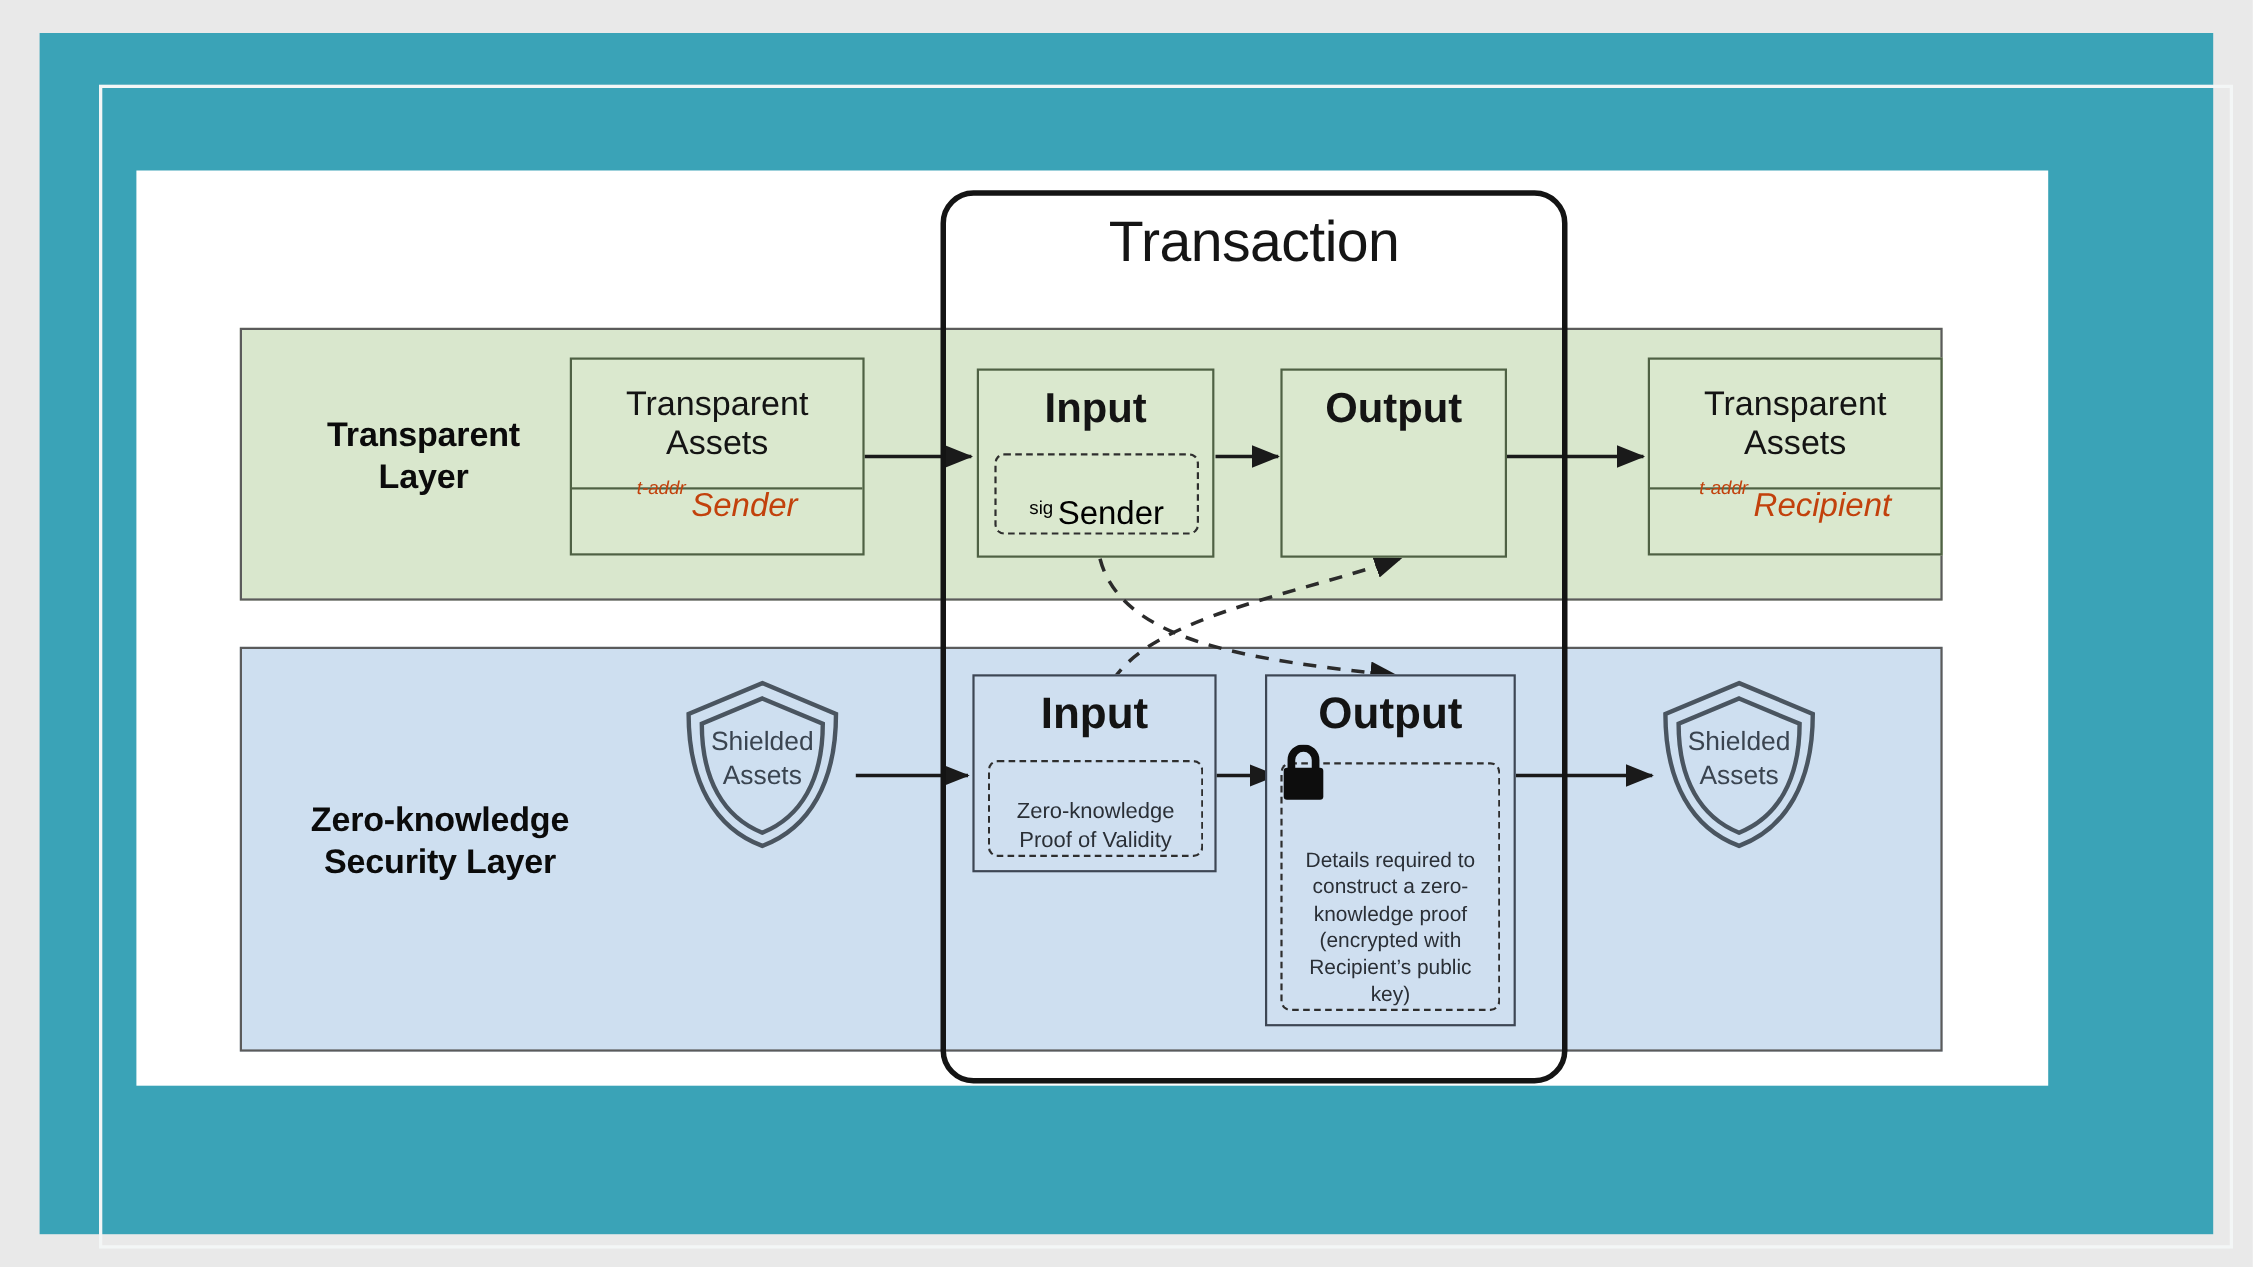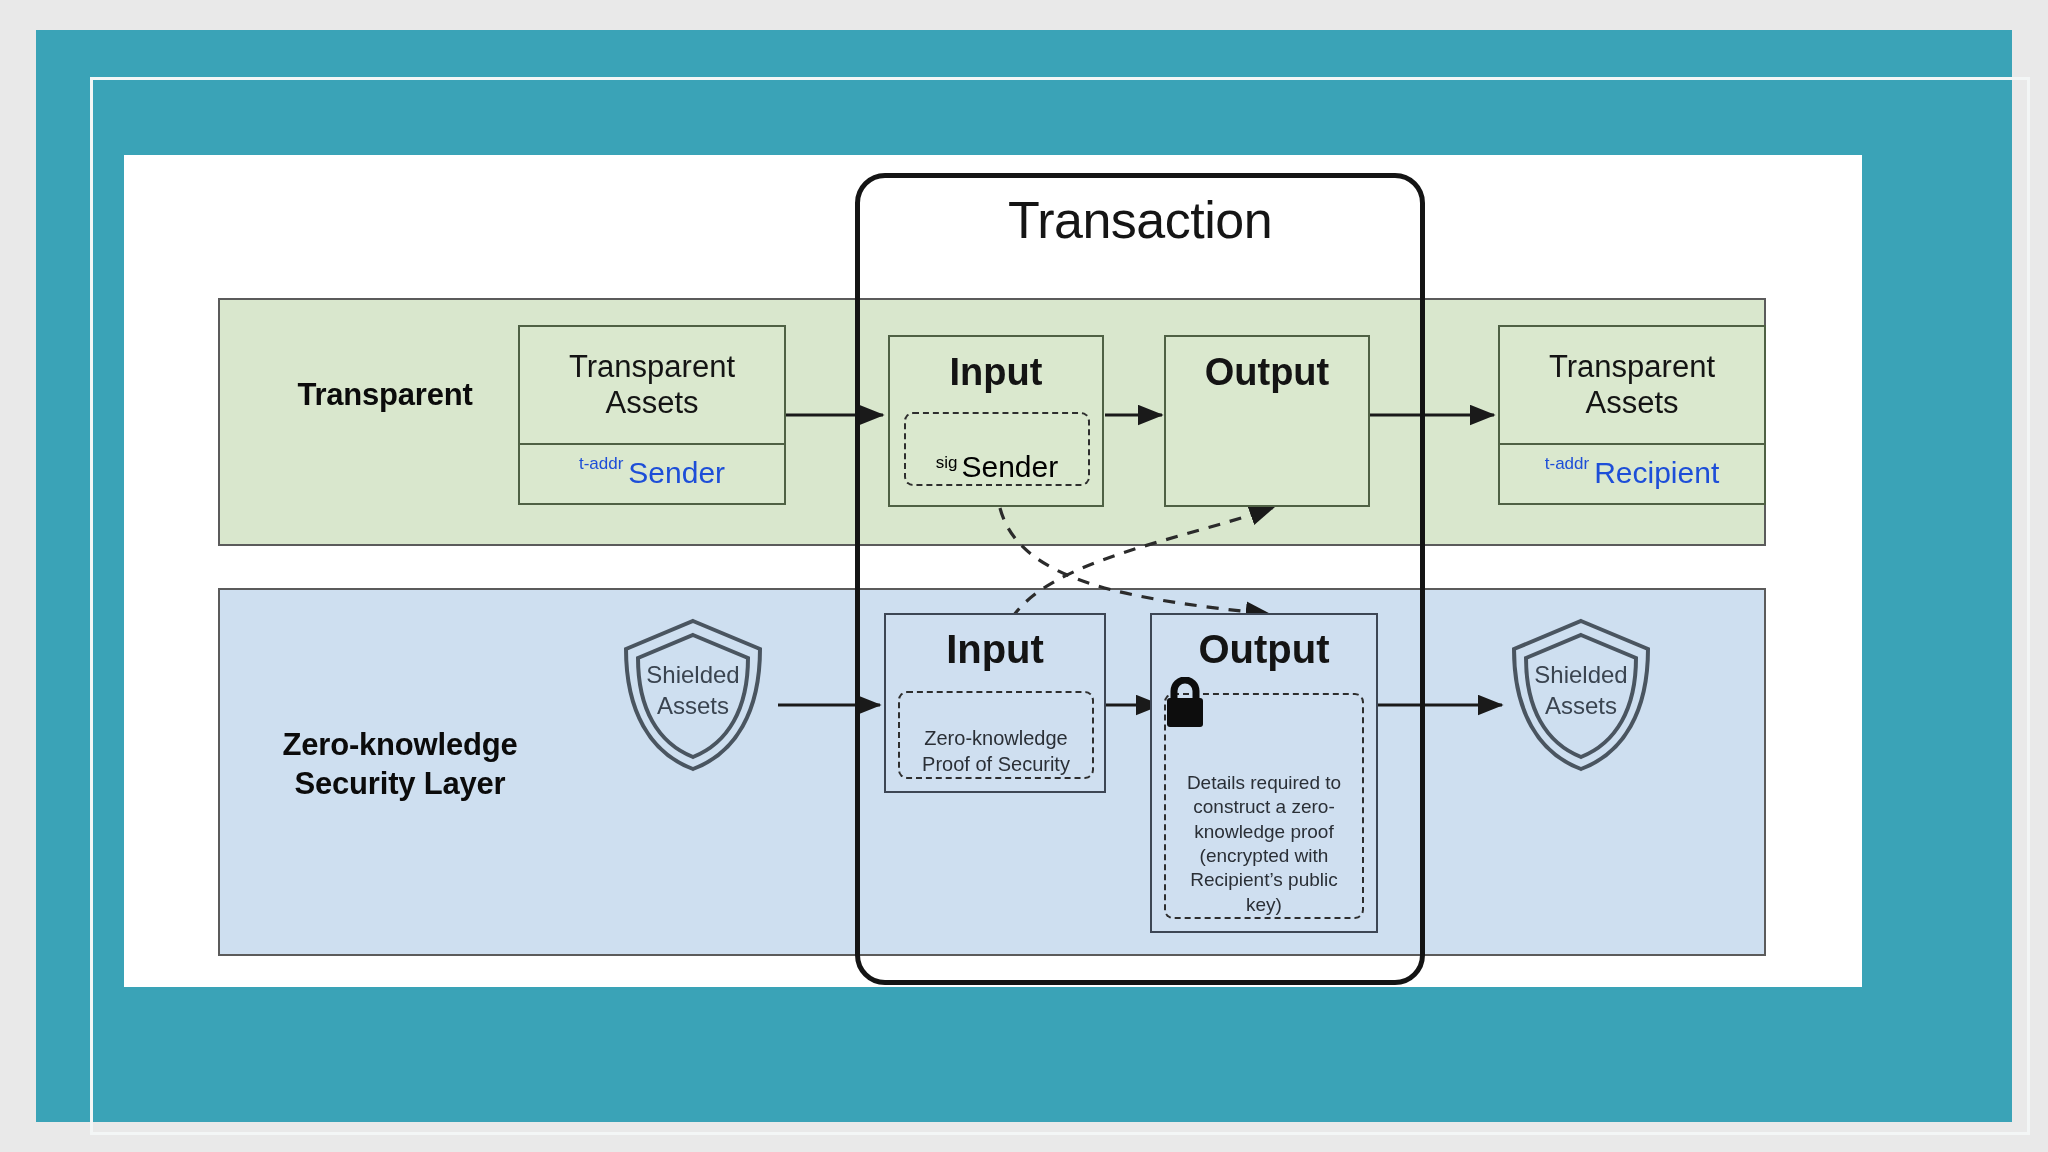"Layer" div { html: none -> <div>Layer</div> }
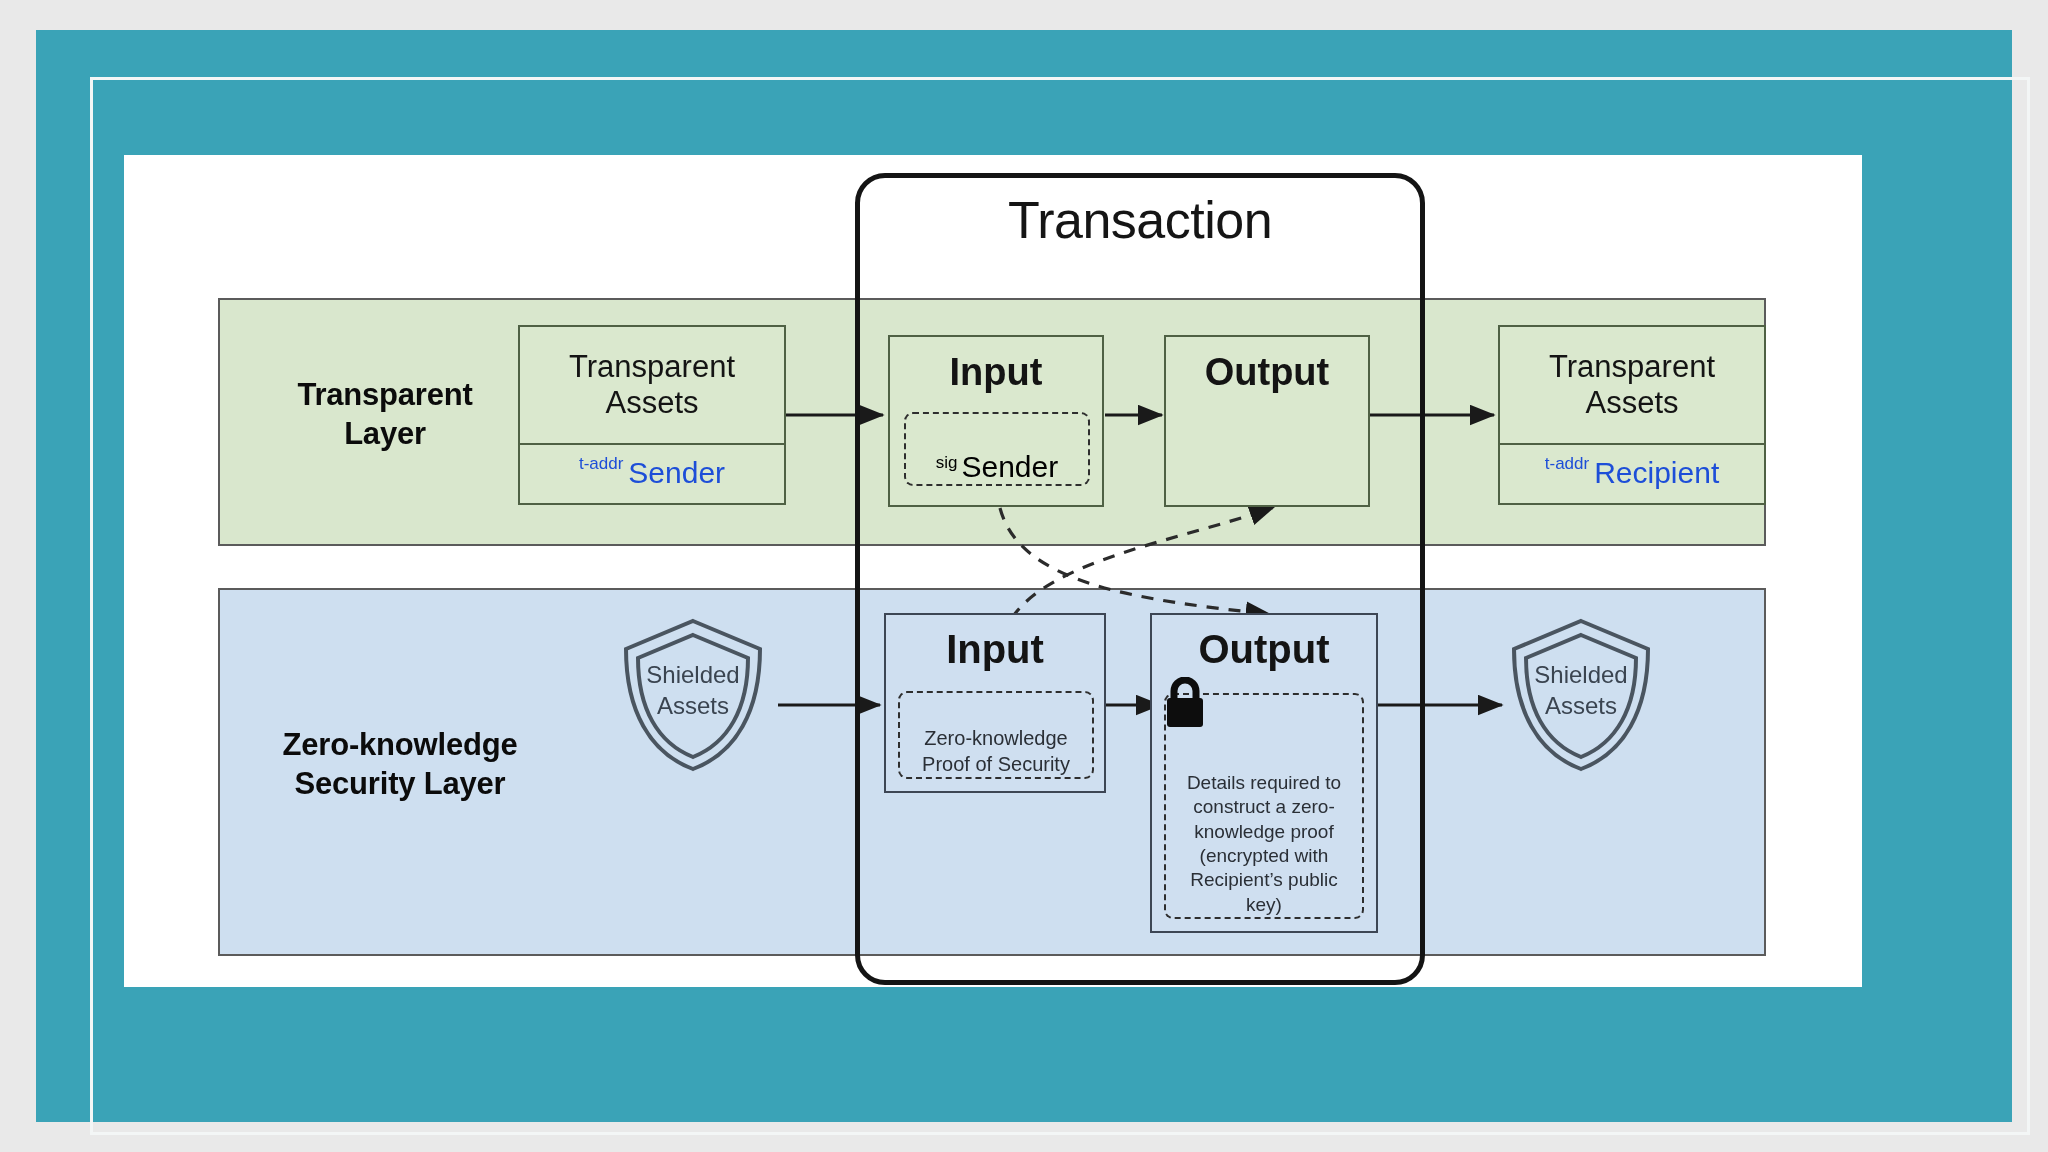"t-addr" .assets-bottom { align-items: center -> none; color: #1d4ed8 -> #c2410c; font-style: none -> italic }
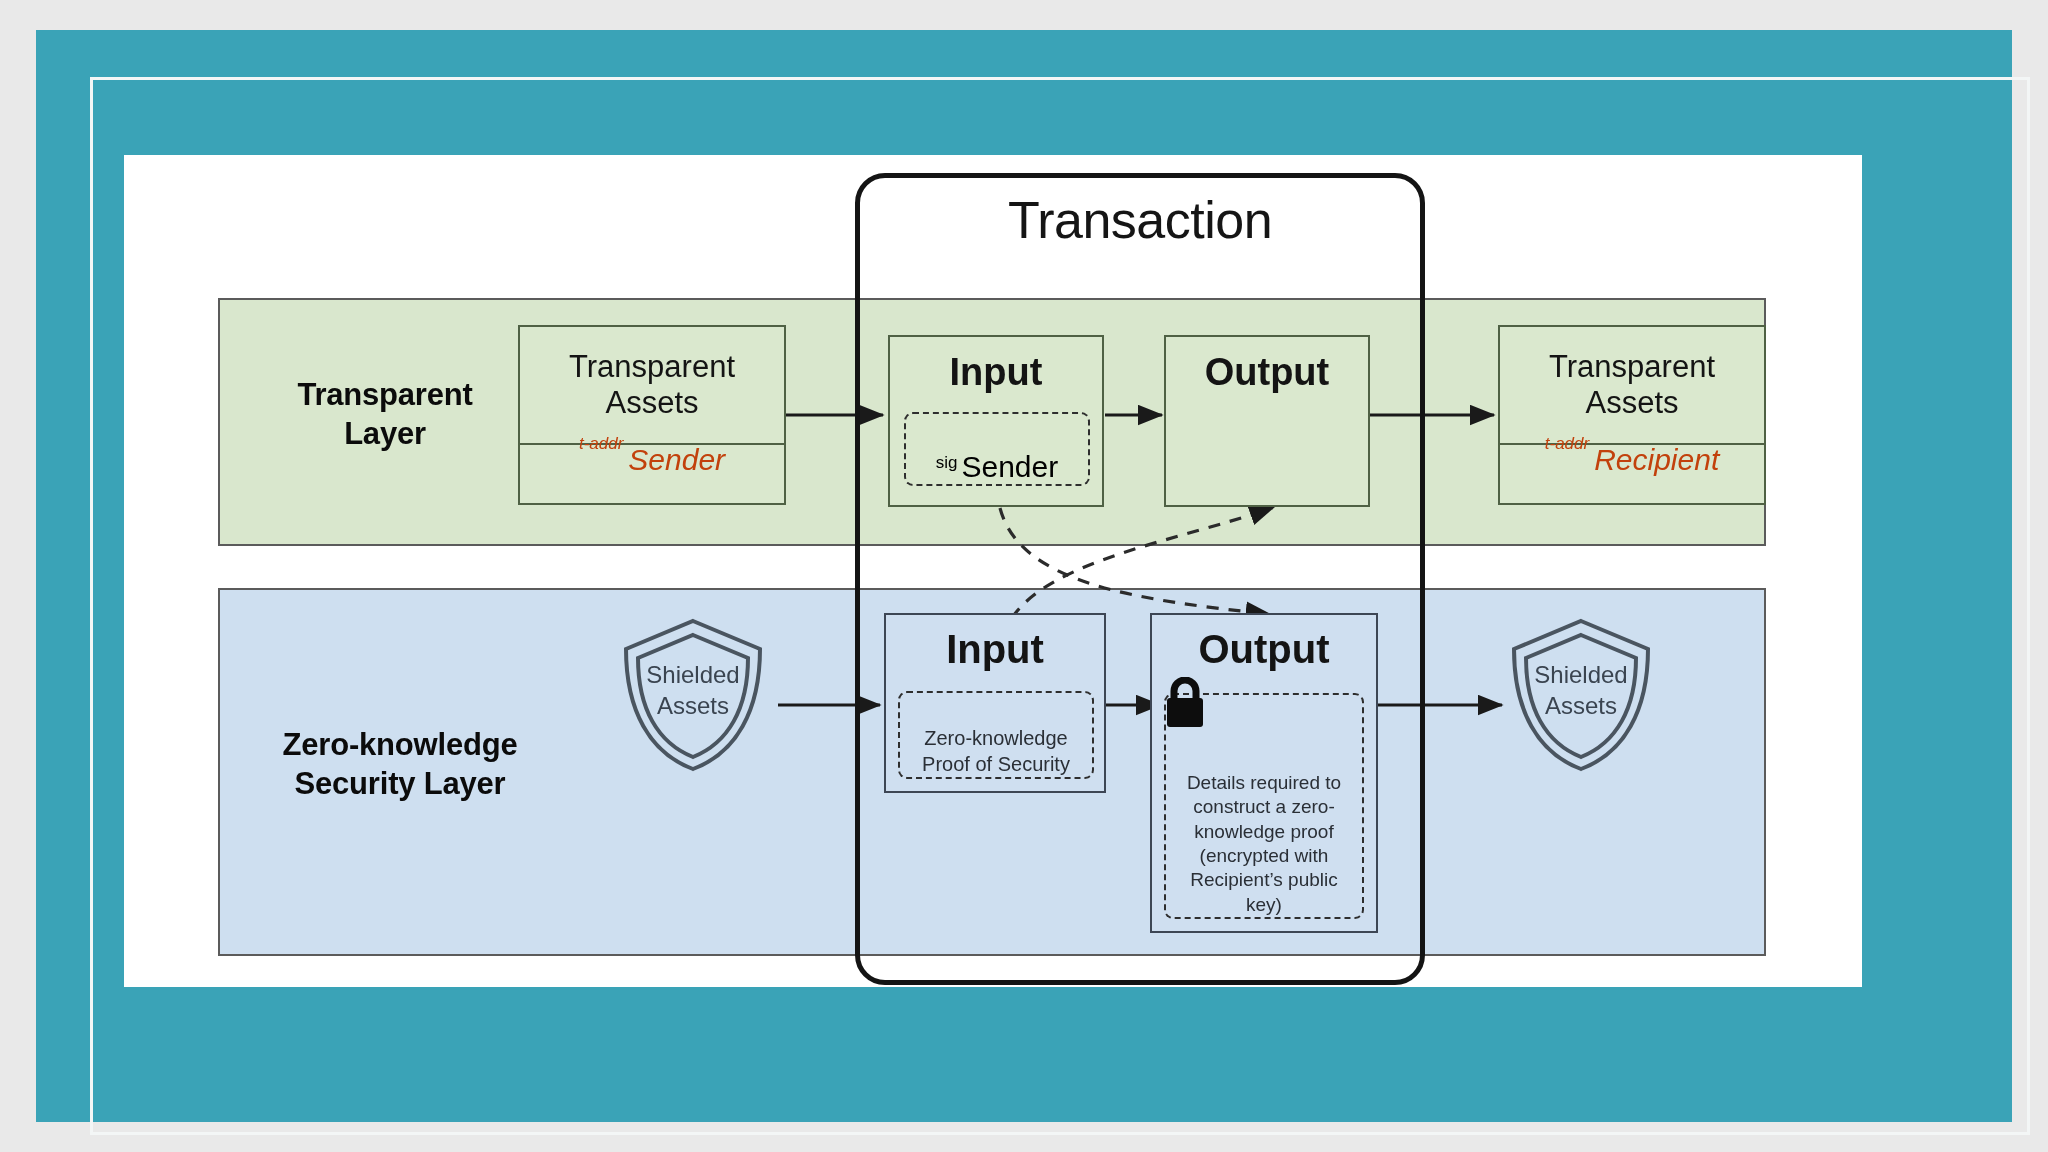"Proof of Security" div { text: Security -> Validity }
